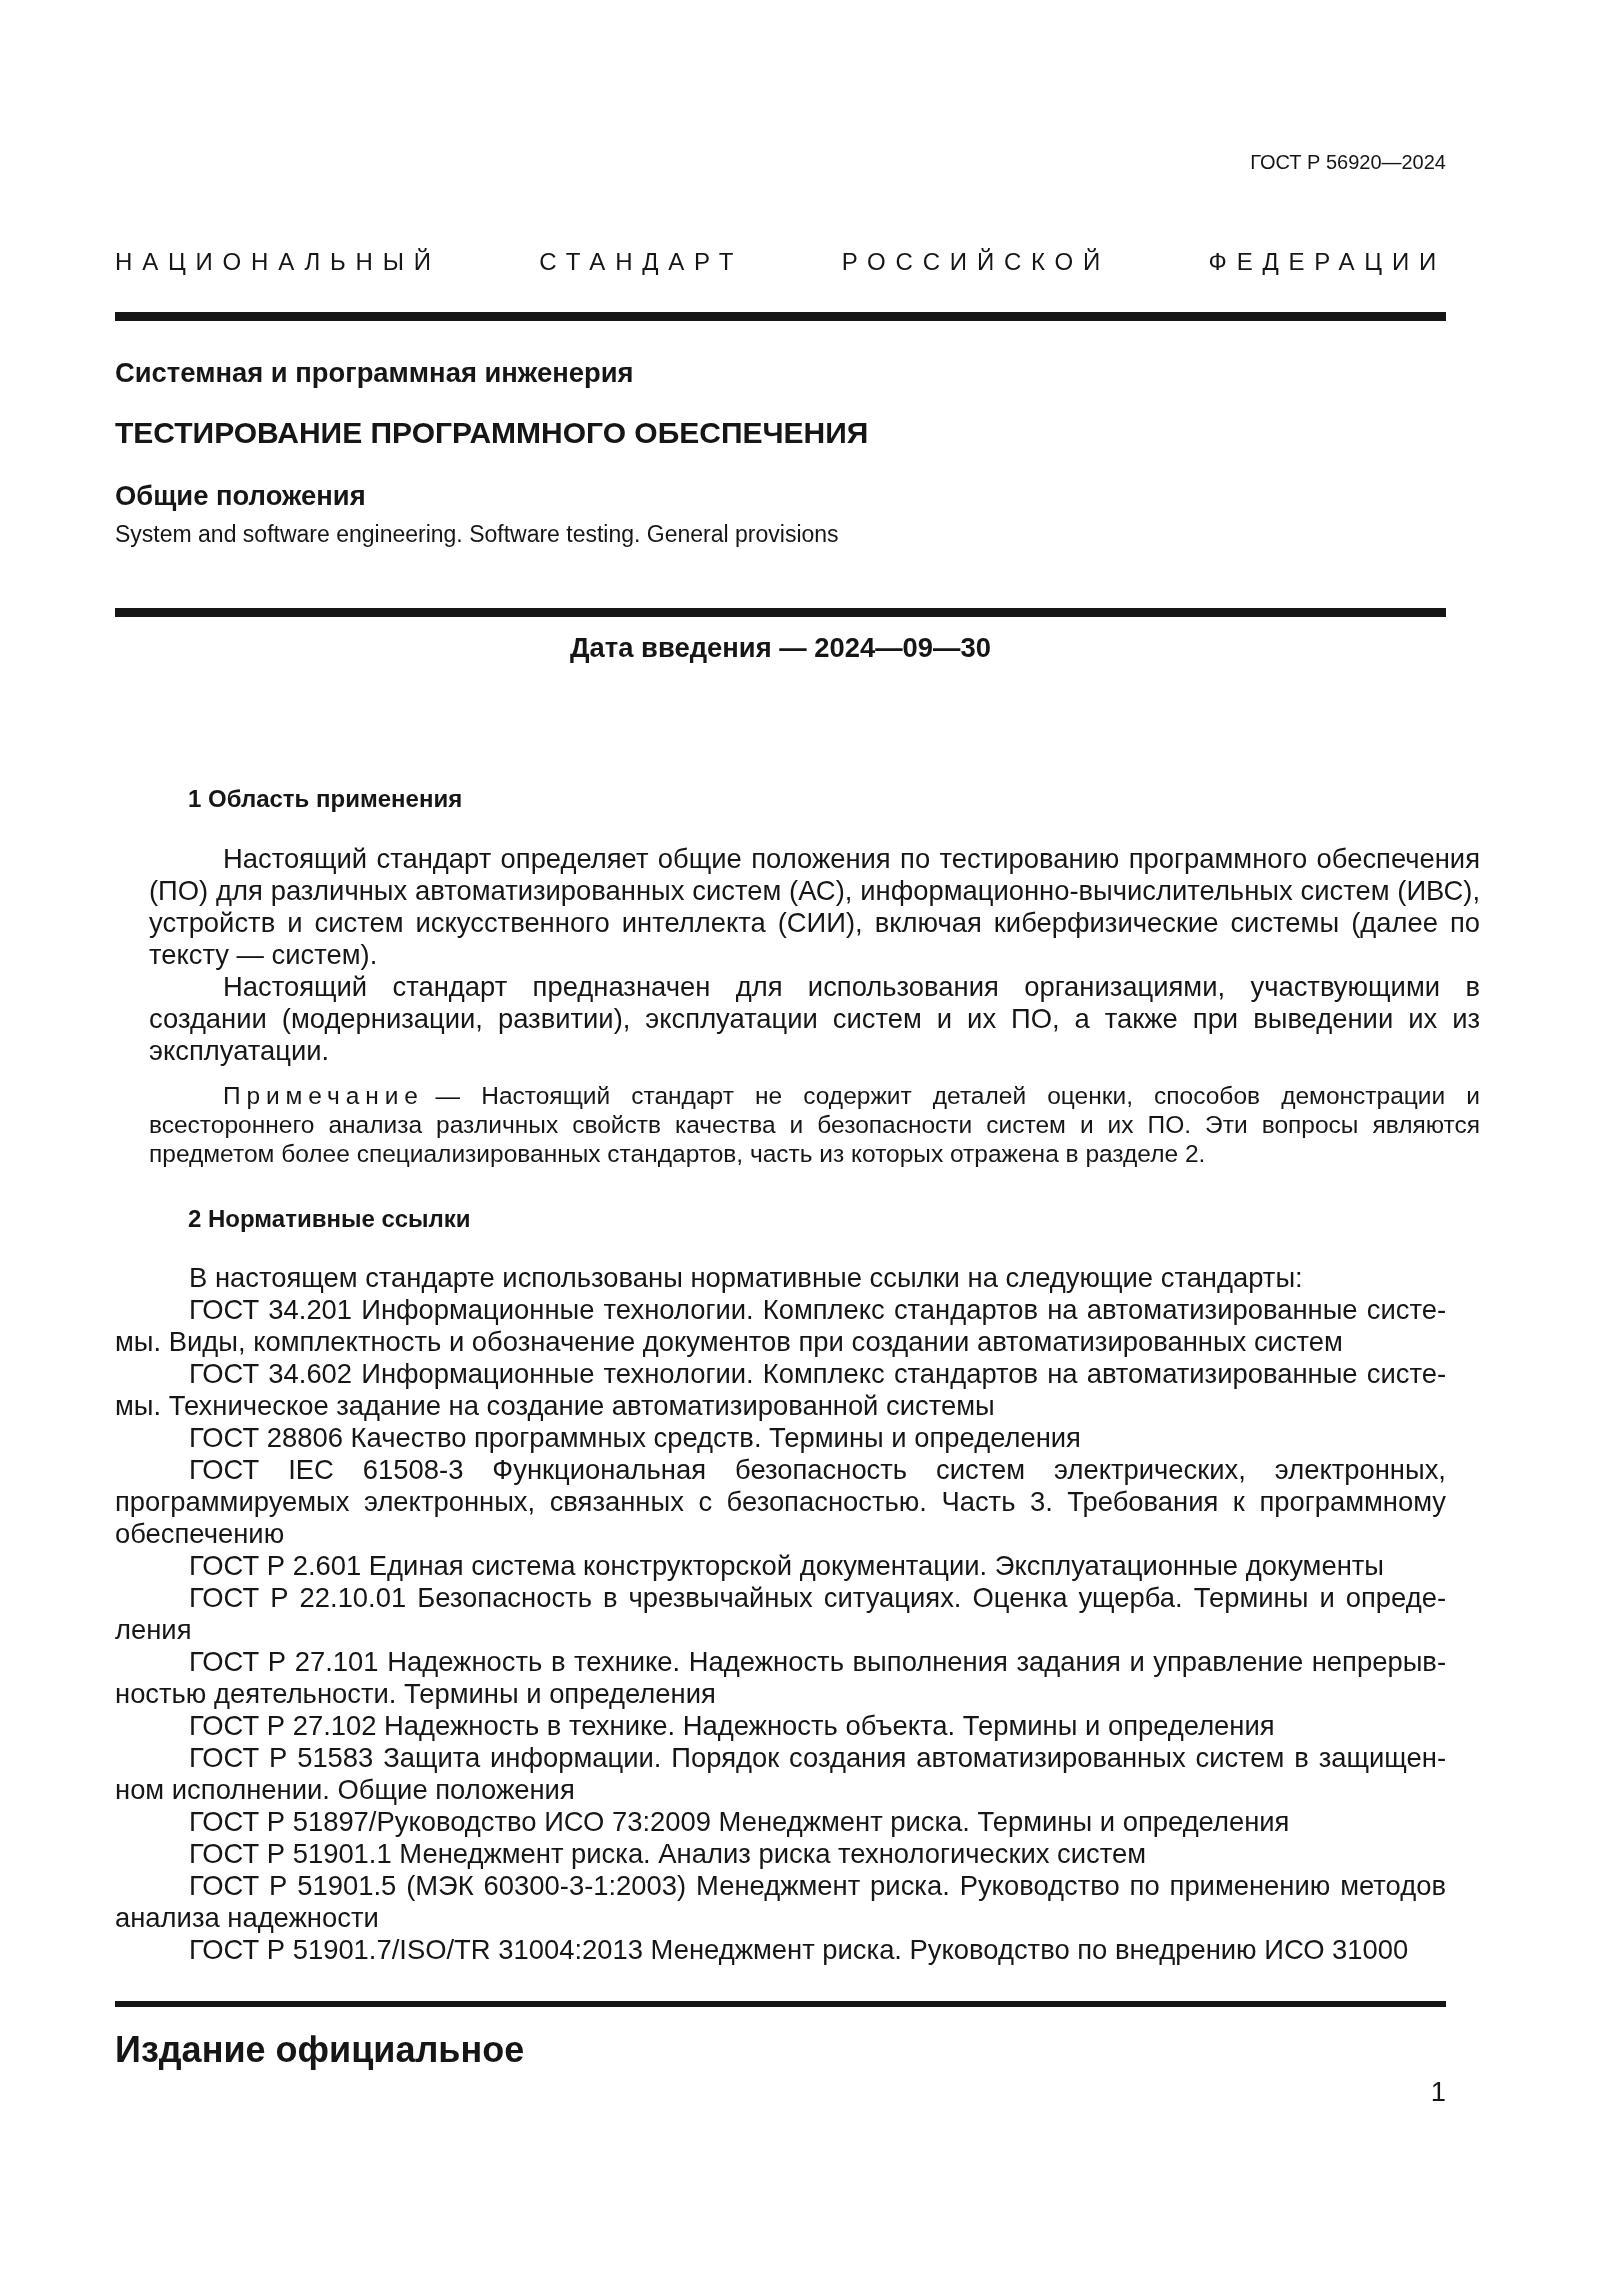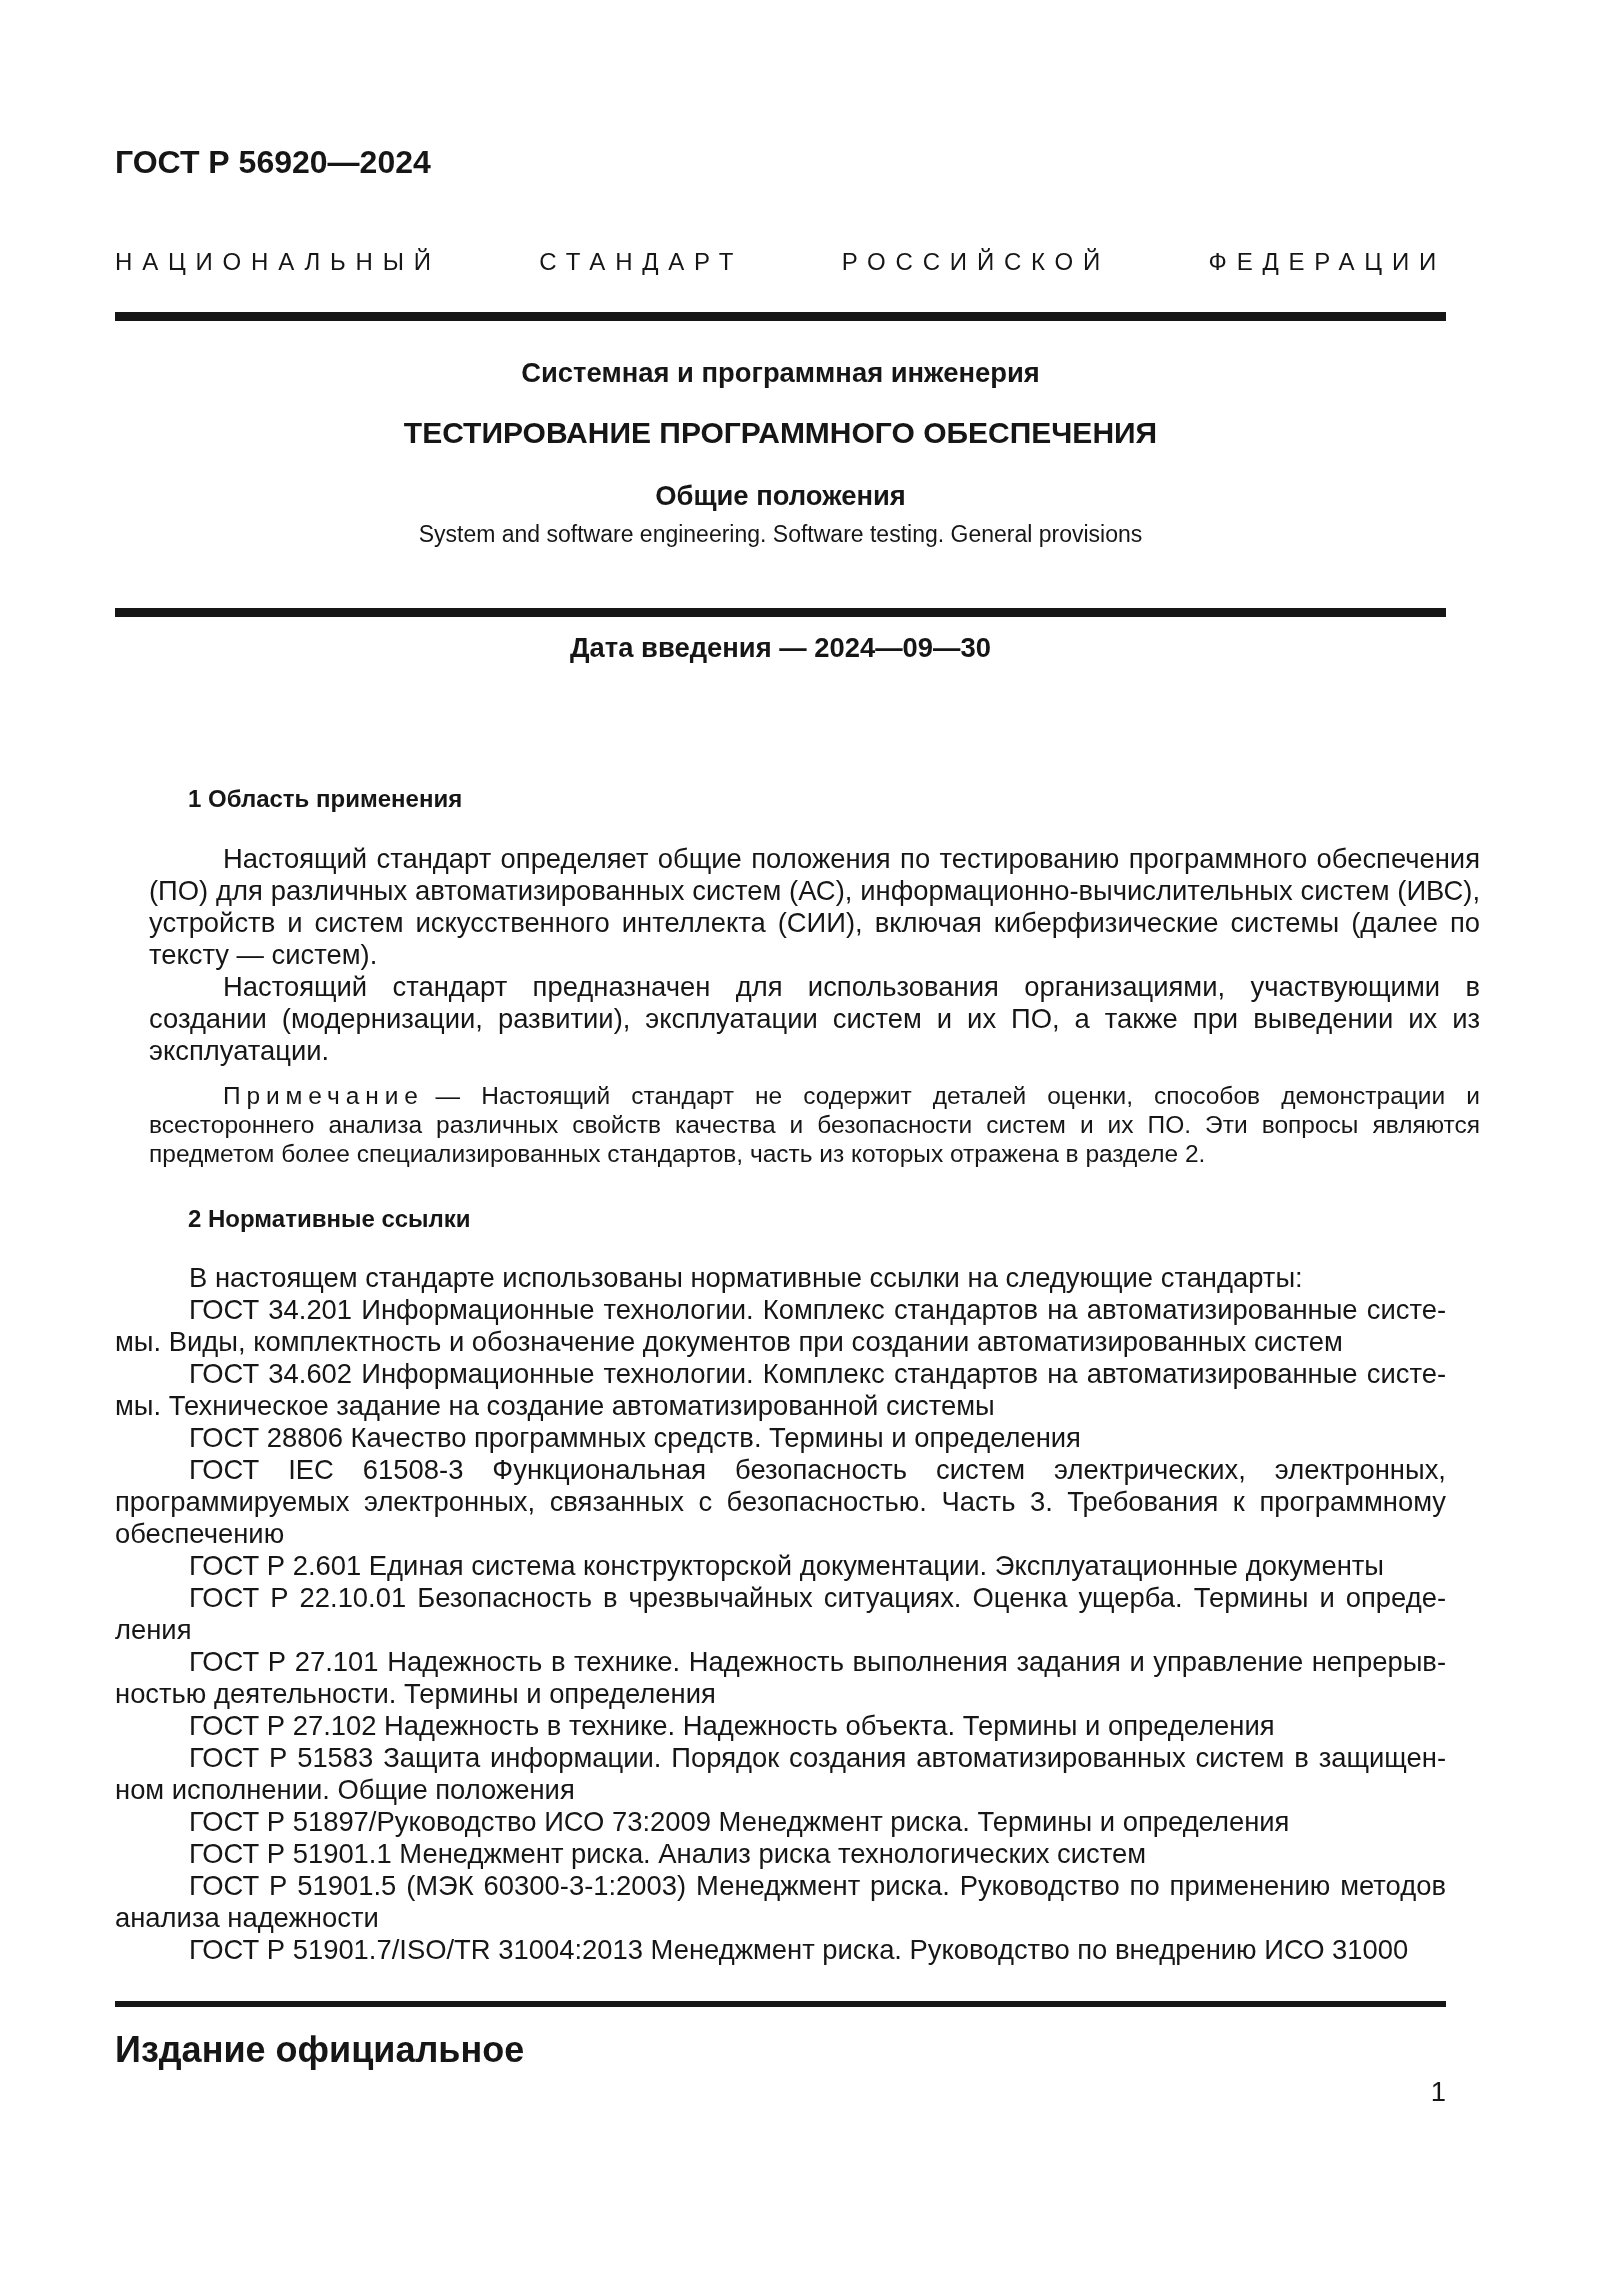"ГОСТ Р 56920—2024" .doc-number { font-size: 32px -> 20px; font-weight: bold -> normal; text-align: left -> right }
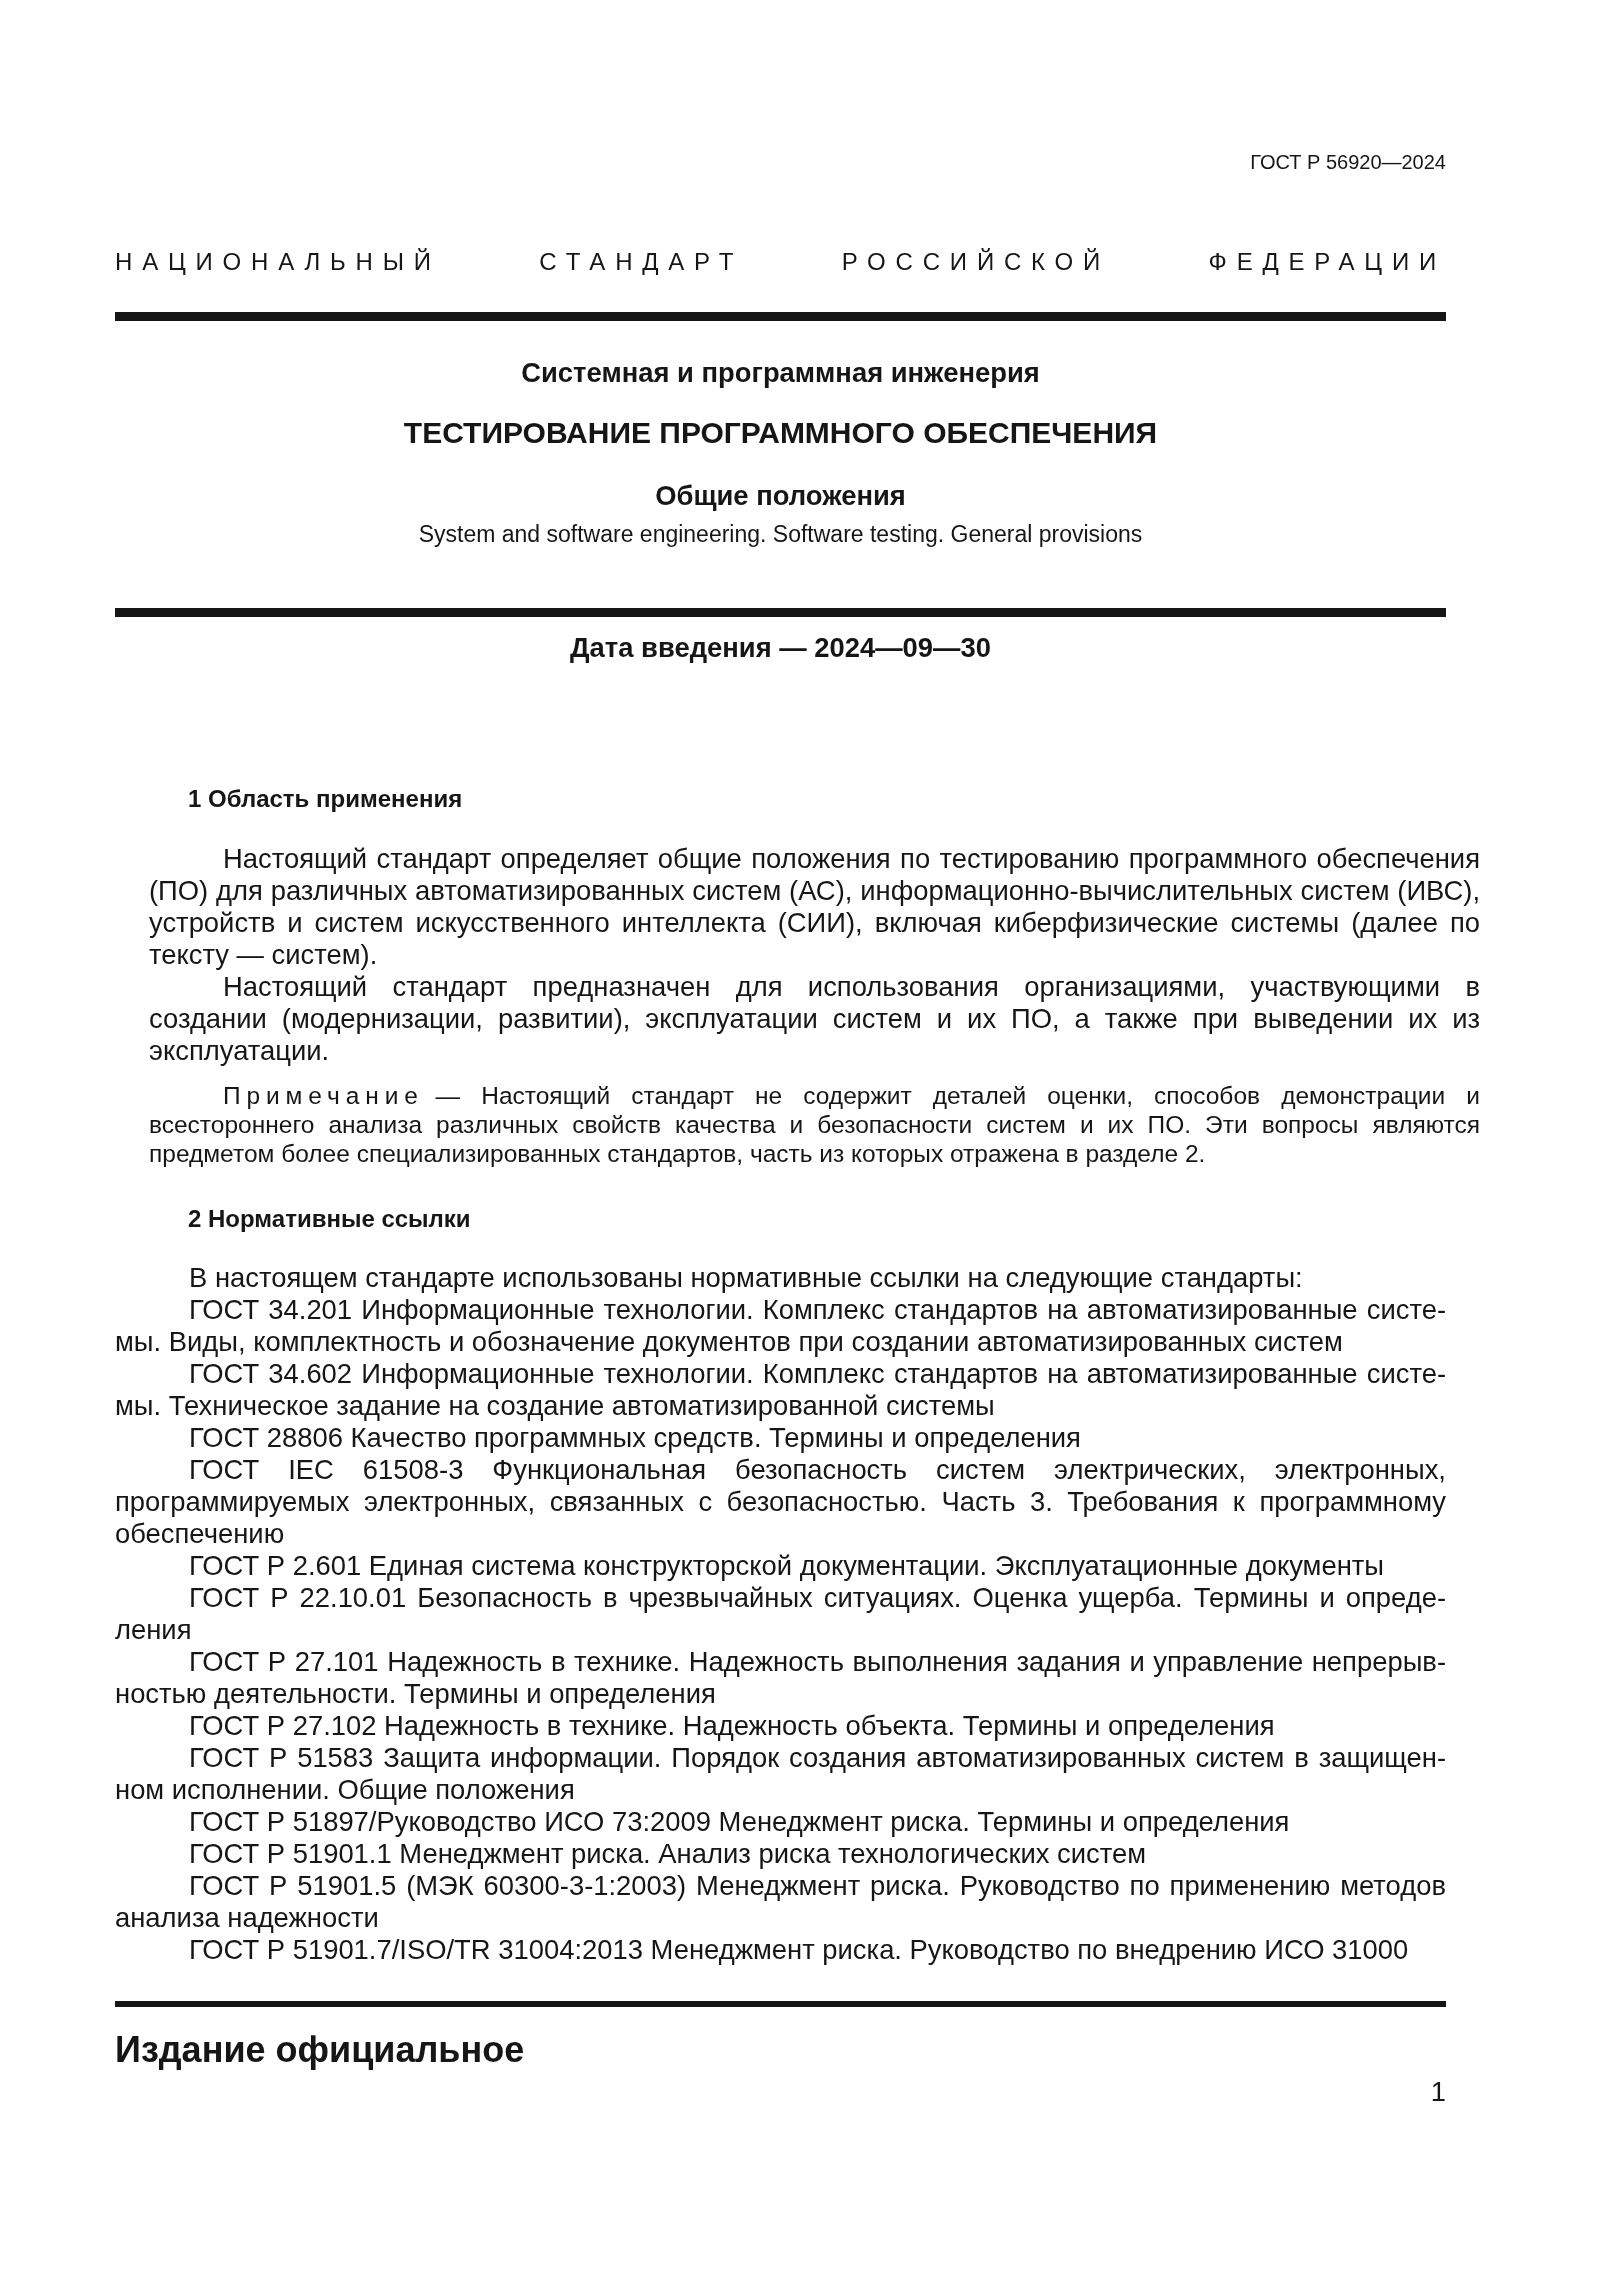"Системная и программная инженерия" .center-line { text-align: center -> left }
